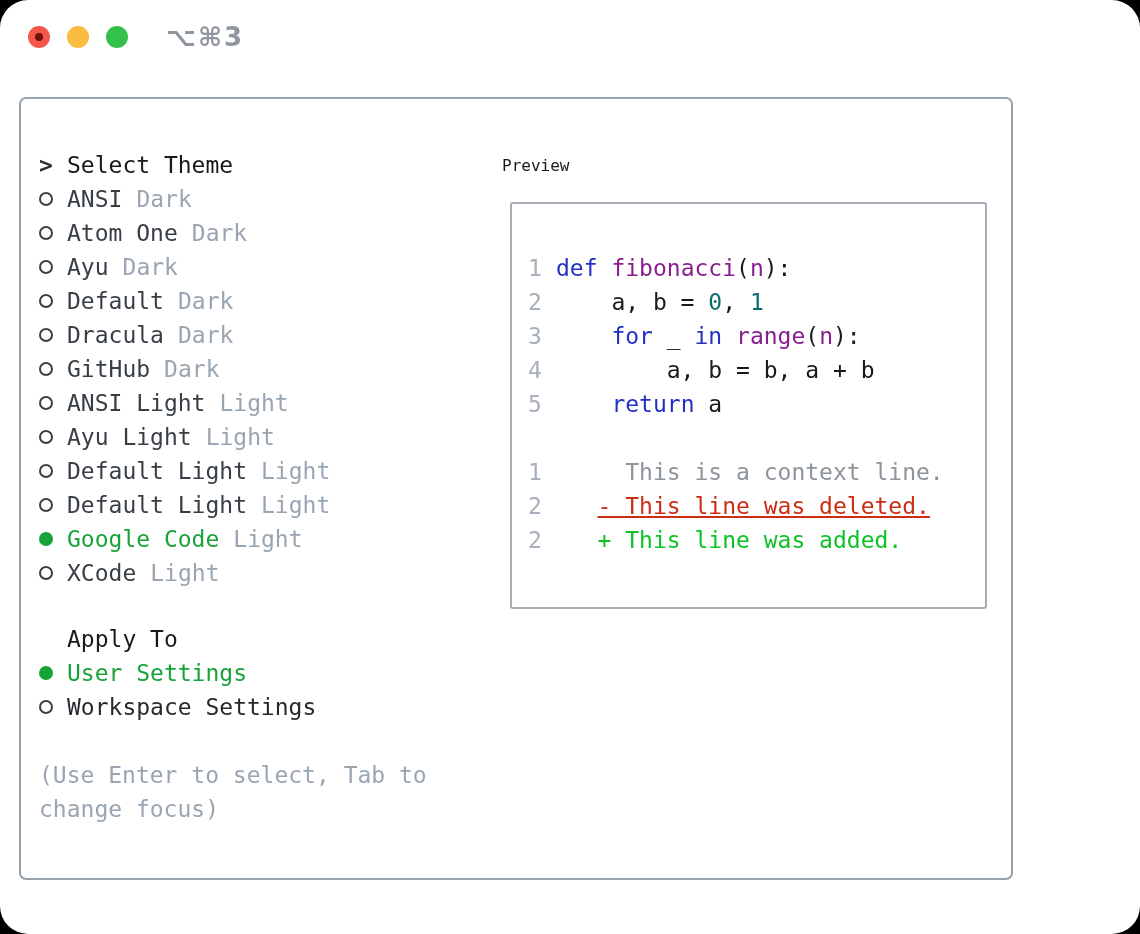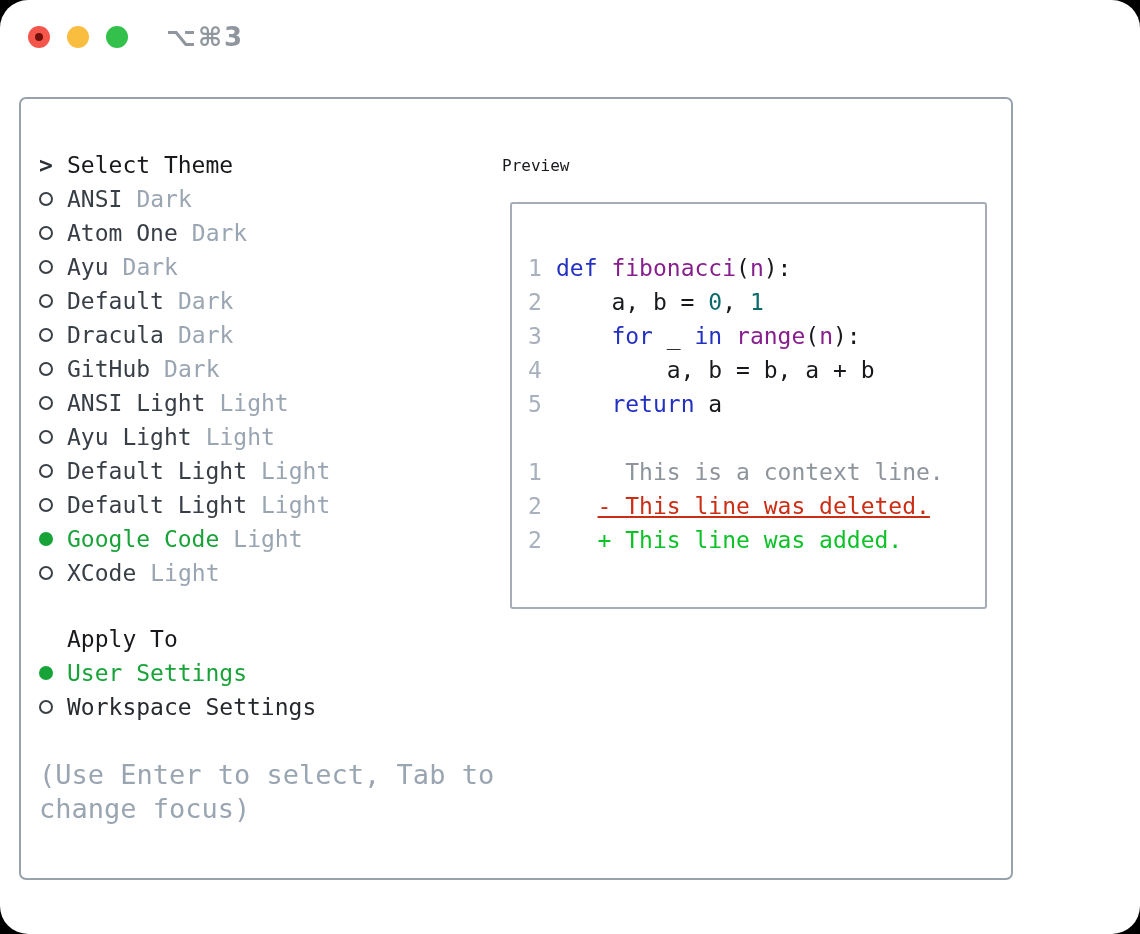"(Use Enter to select, Tab" .help { font-size: 27px -> 23px }
